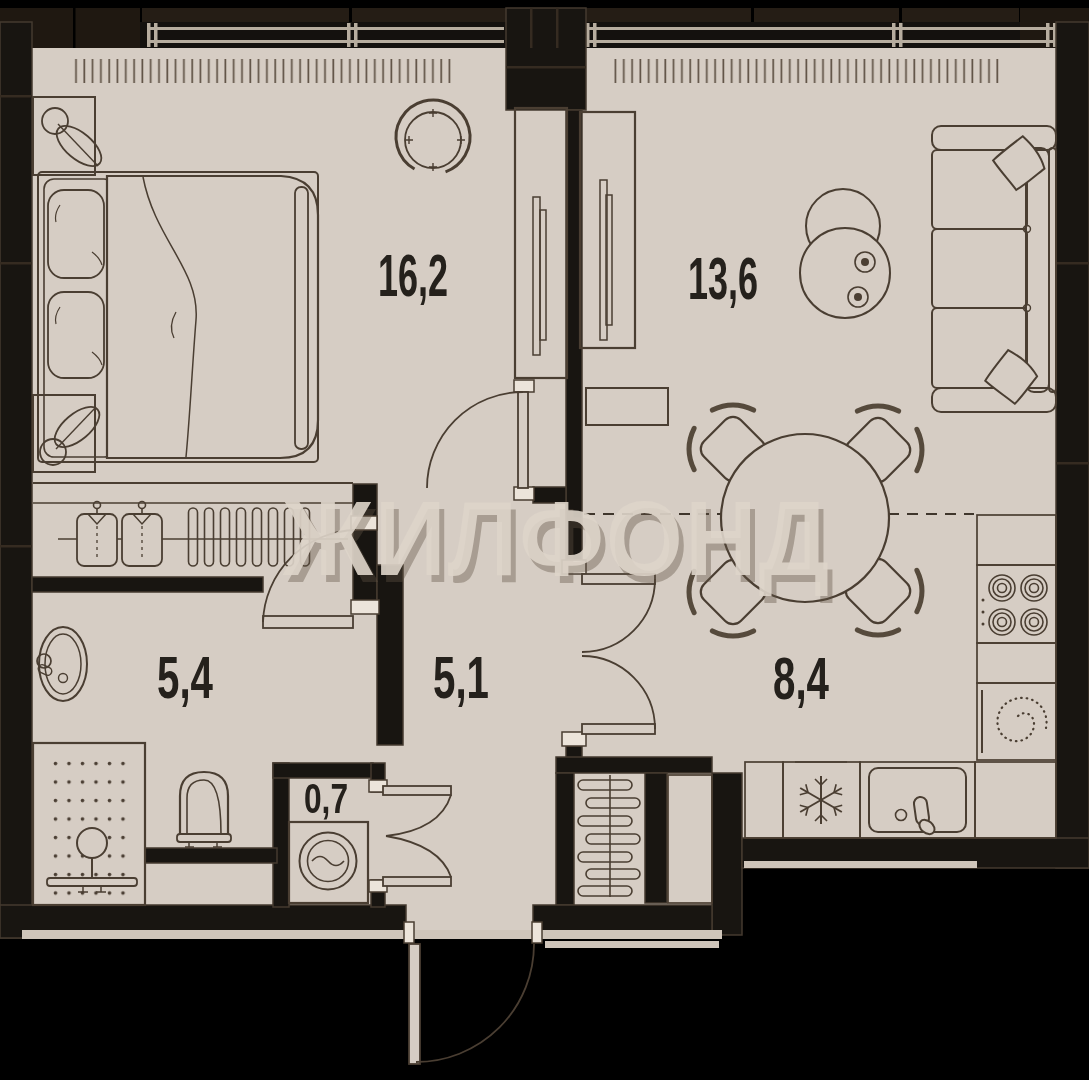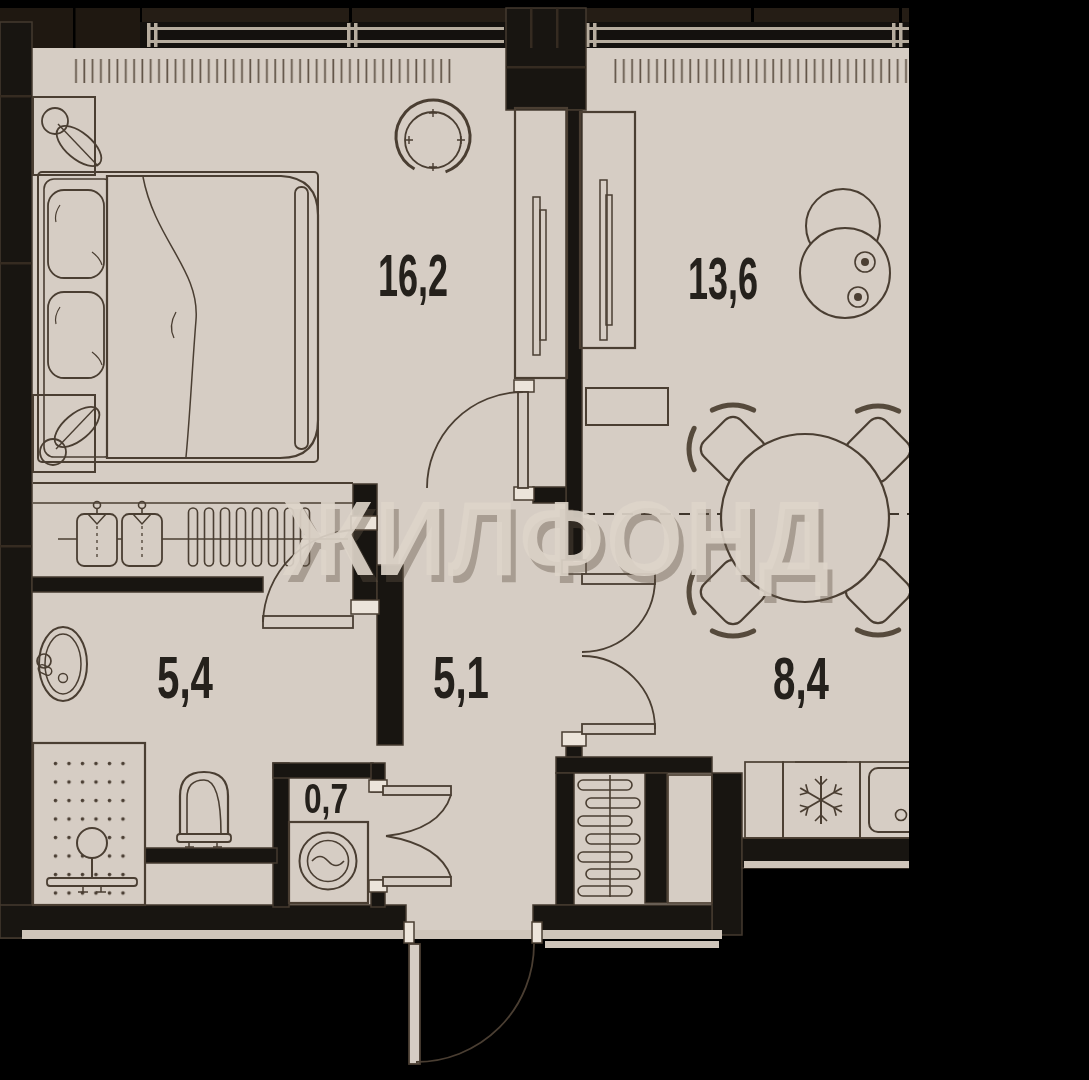"16,2" .stage { width: 909px -> 1089px }
